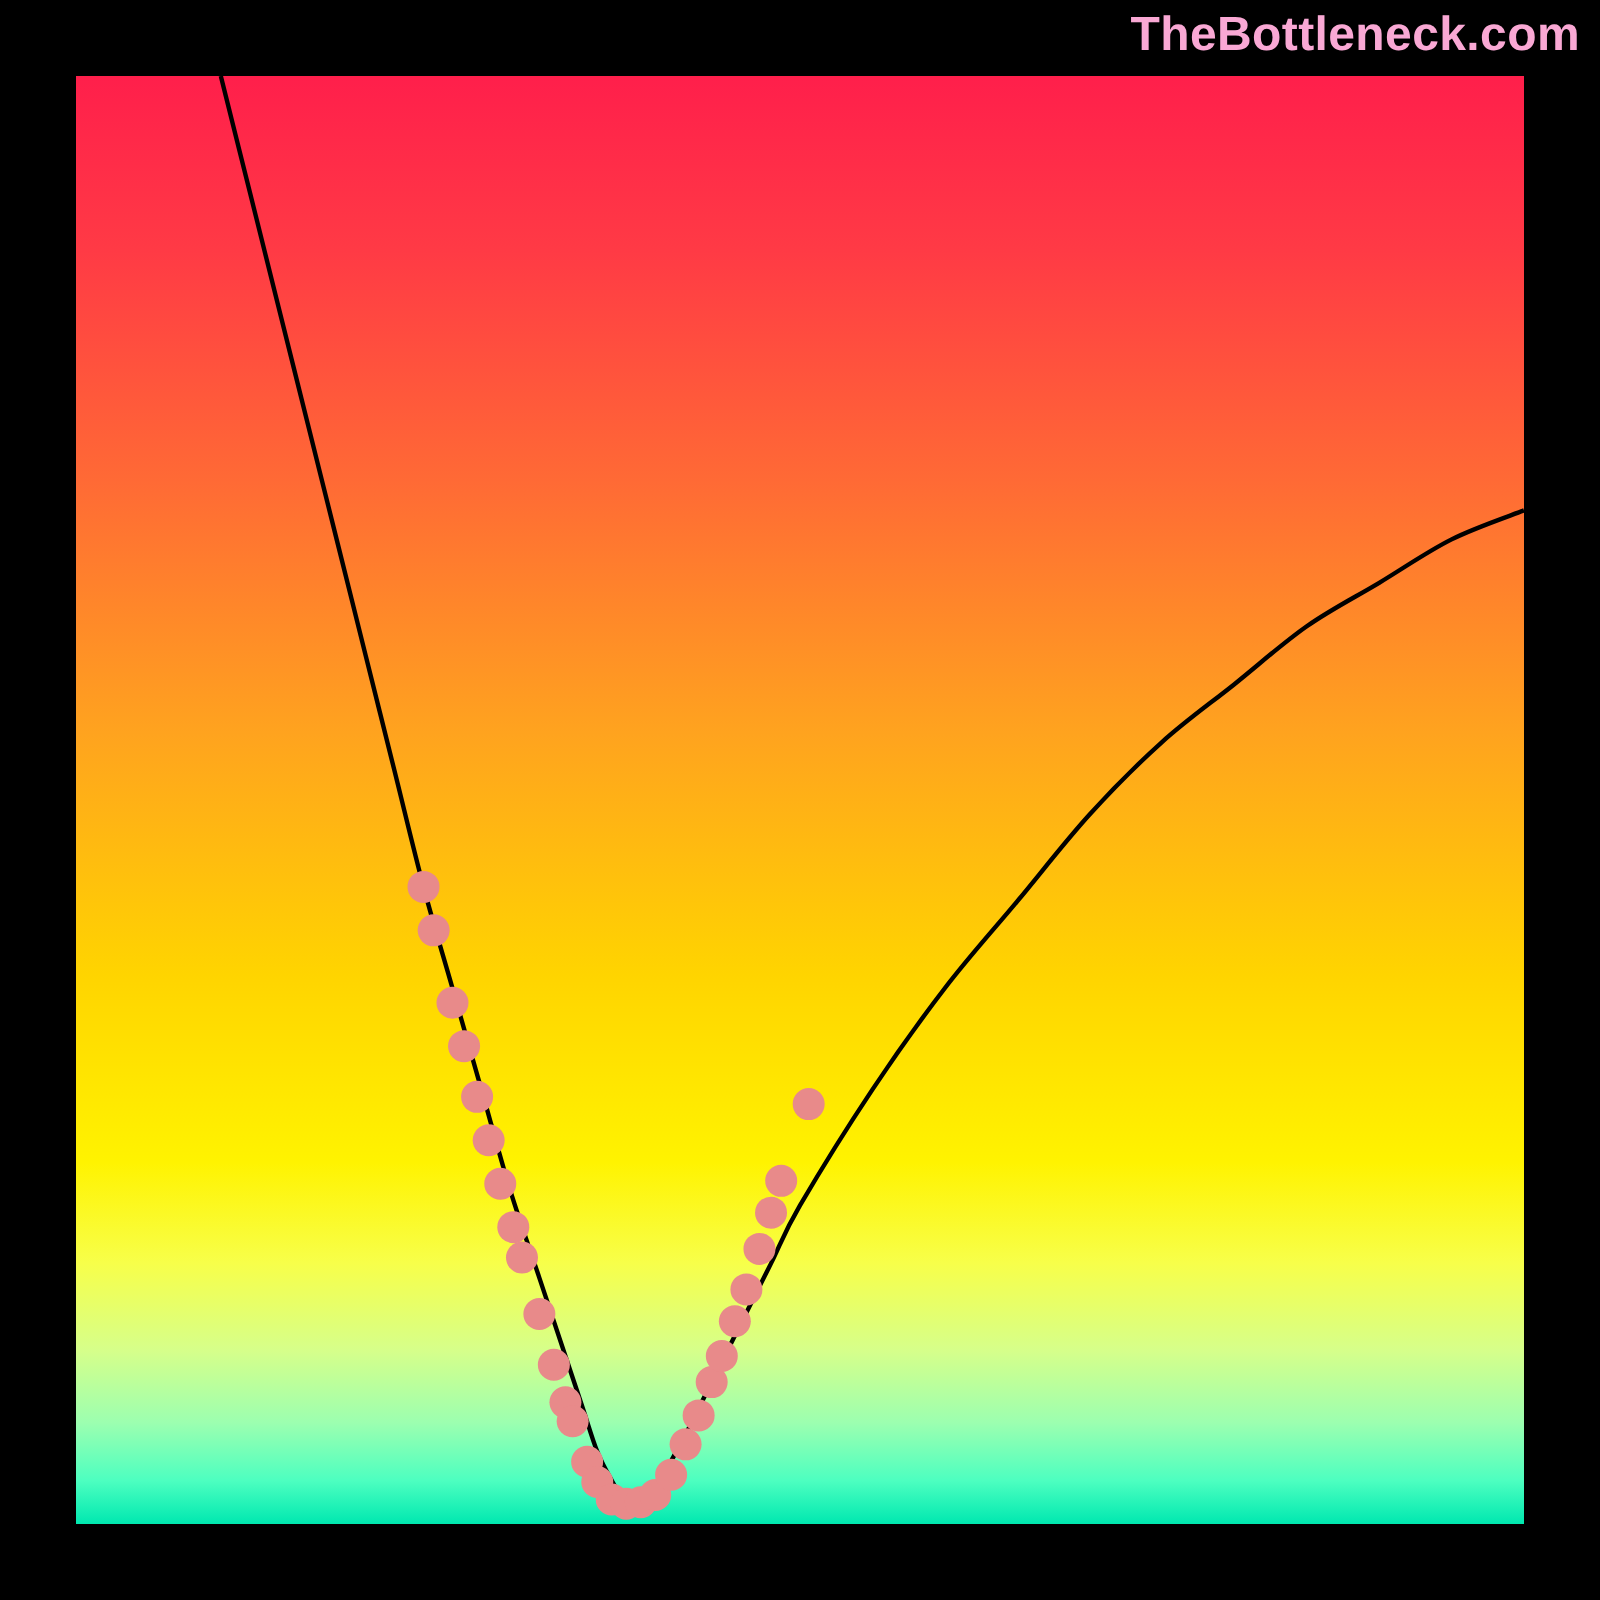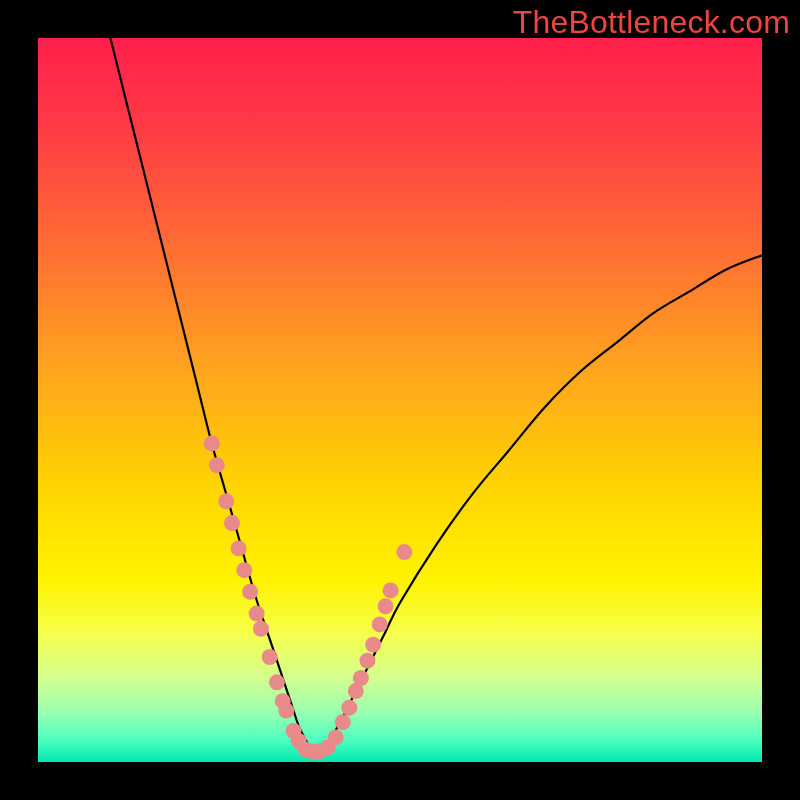"TheBottleneck.com" .watermark { color: #ef4444 -> #f9a8d4; font-size: 32px -> 24px; font-weight: 400 -> 700 }
